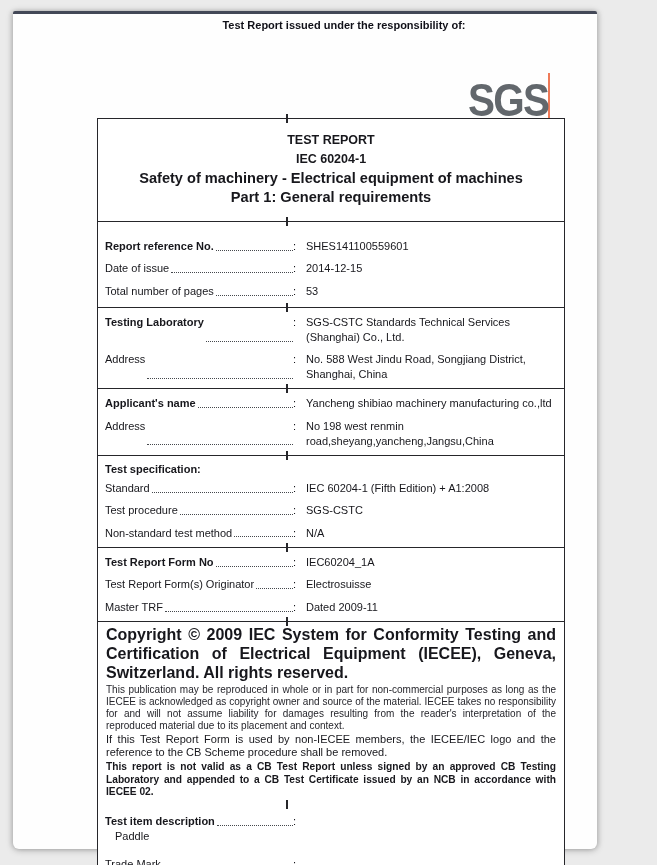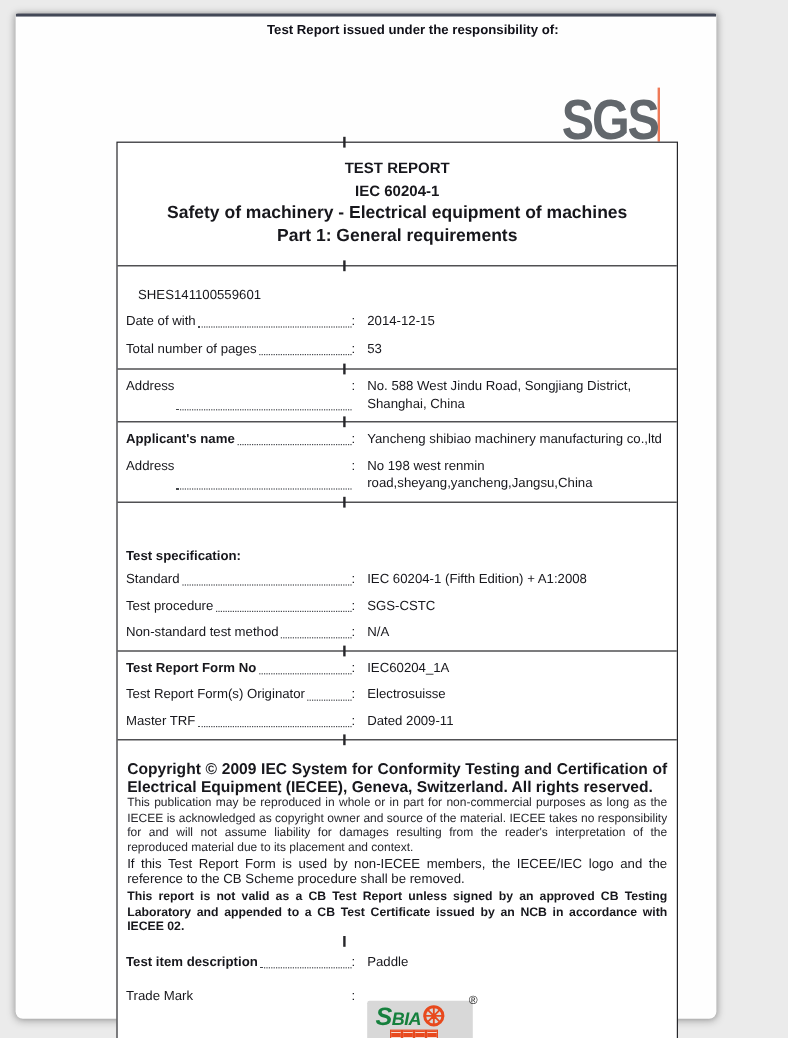"Report reference No." span.lblwrap { html: none -> <span> <span>Report reference No.</span> <span></span> <span></span> </span> }
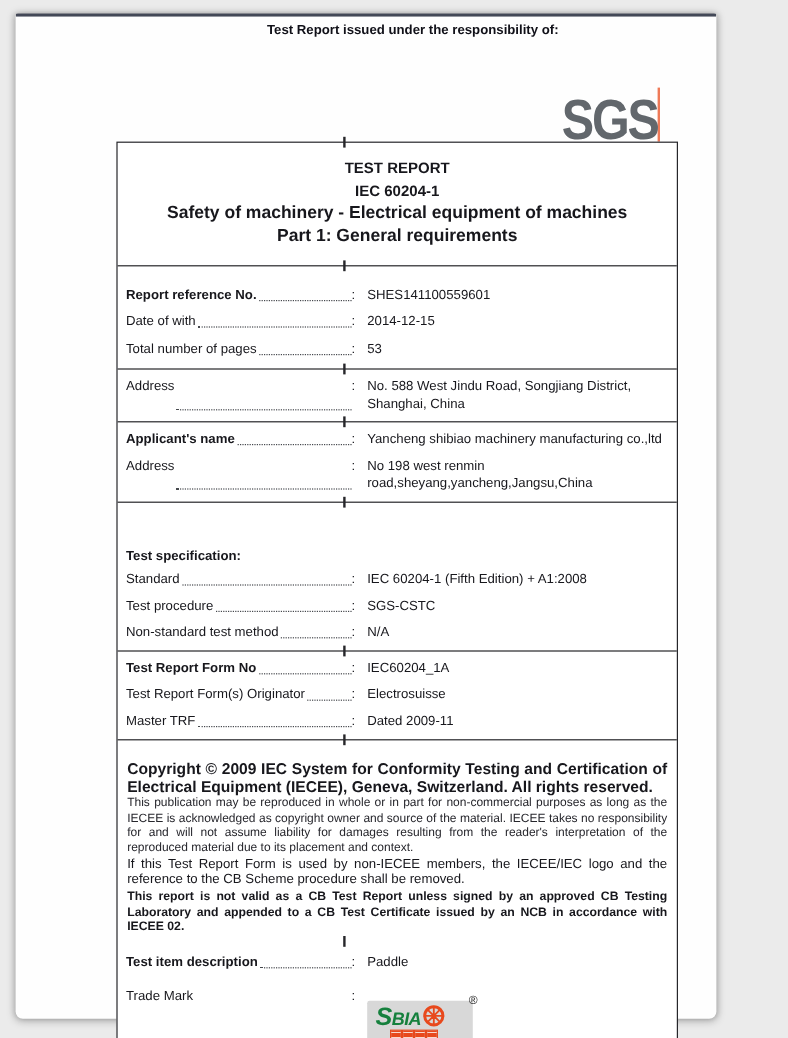"Date of with" span.lbl { text: with -> issue }
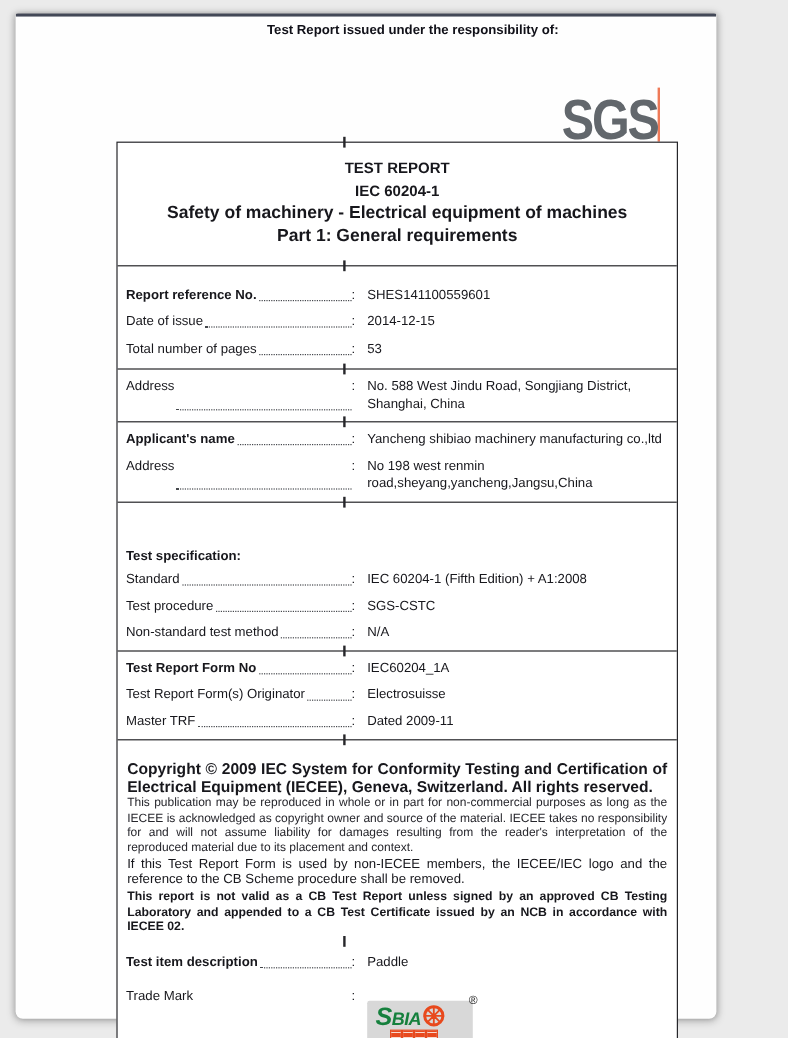"Testing Laboratory" div.row { html: none -> <div> <span> <span>Testing Laboratory</span> <span></span> <span></span> </span> <span>SGS-CSTC Standards Technical Services (Shanghai) Co., Ltd.</span> </div> }
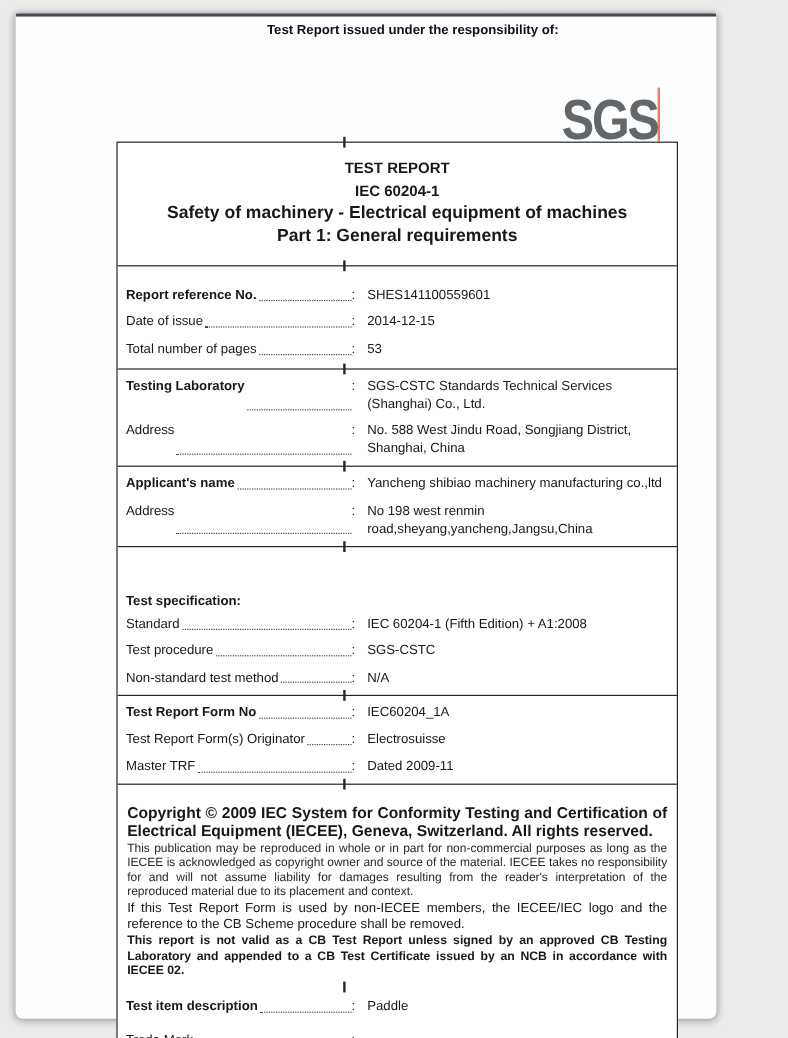"Test specification:" .sec-heading { margin-top: 32px -> none }
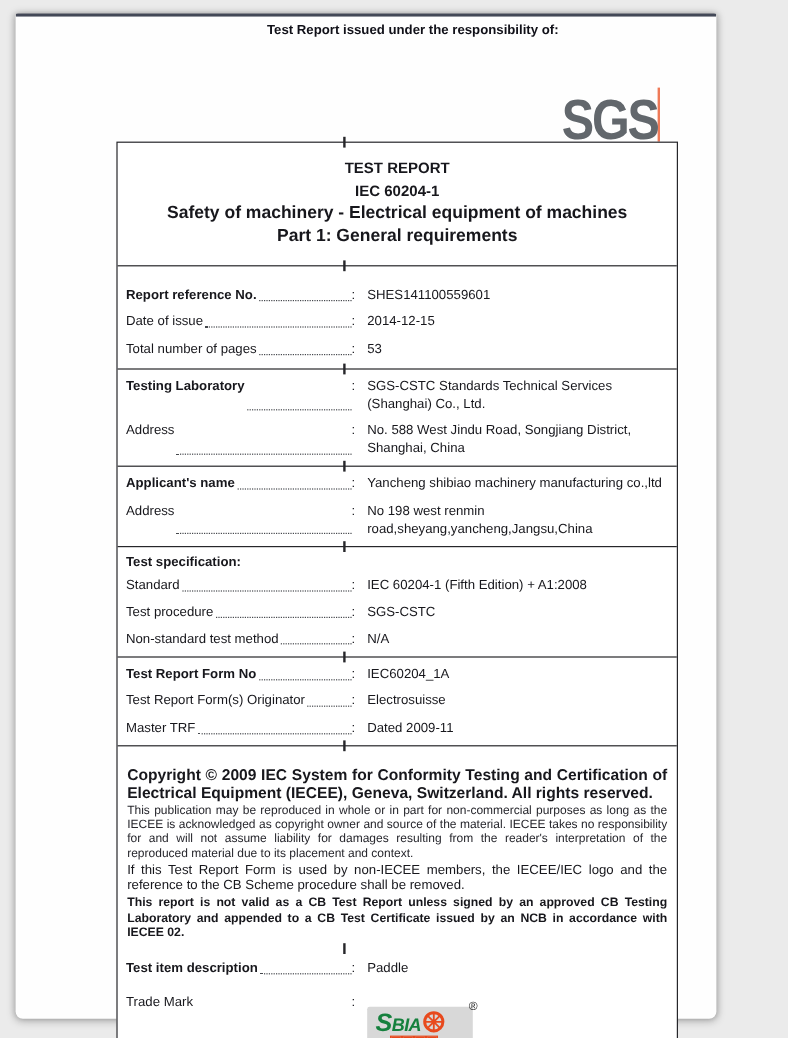"Copyright © 2009 IEC System" .copy .head { font-size: 13px -> 16px; margin-top: 12px -> none }
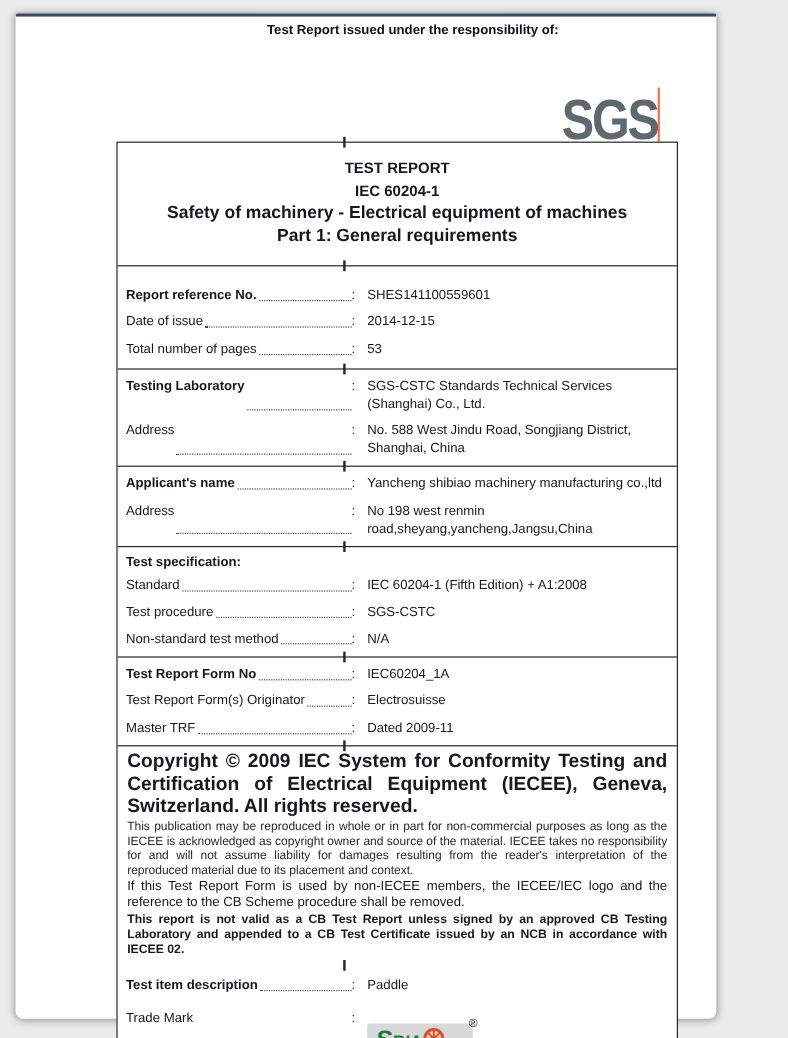"Test item description" .sec-items .row { flex-direction: none -> column }
